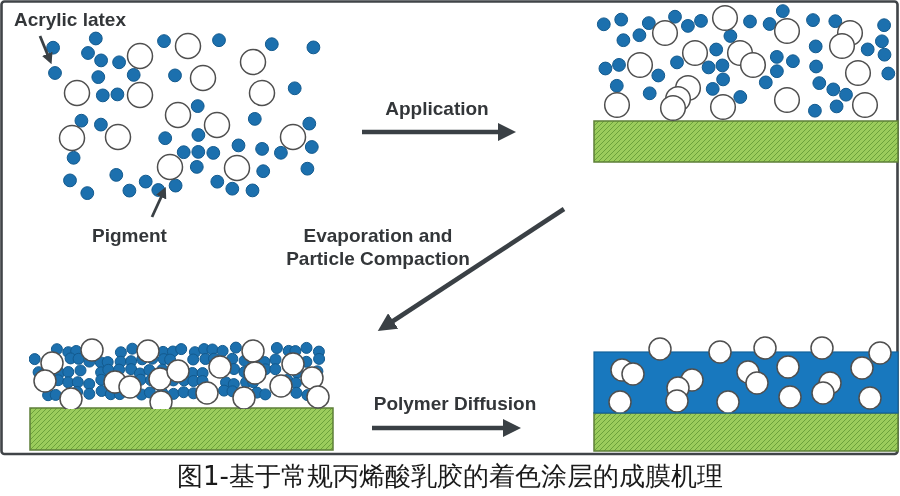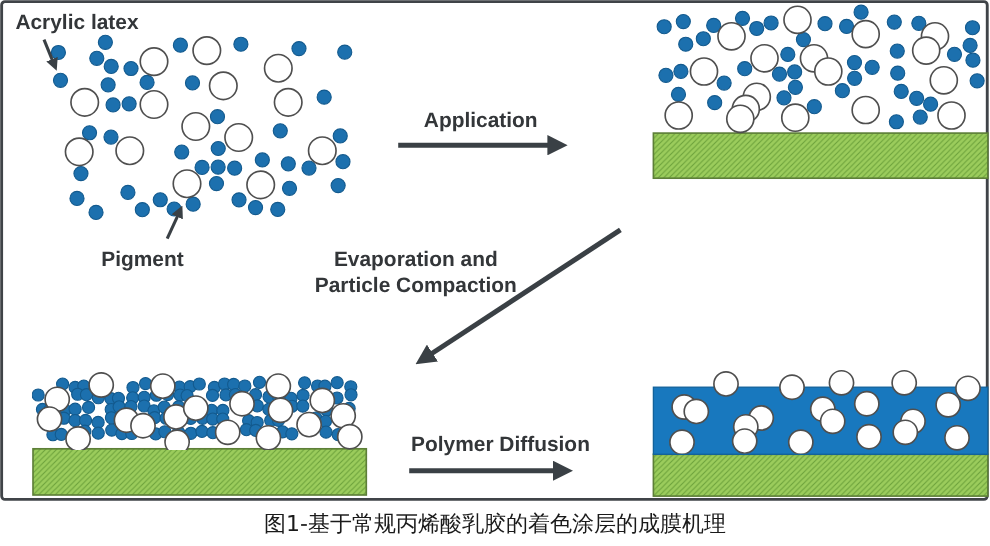"图1-基于常规丙烯酸乳胶的着色涂层的成膜机理" .caption { font-size: 20px -> 26px }
